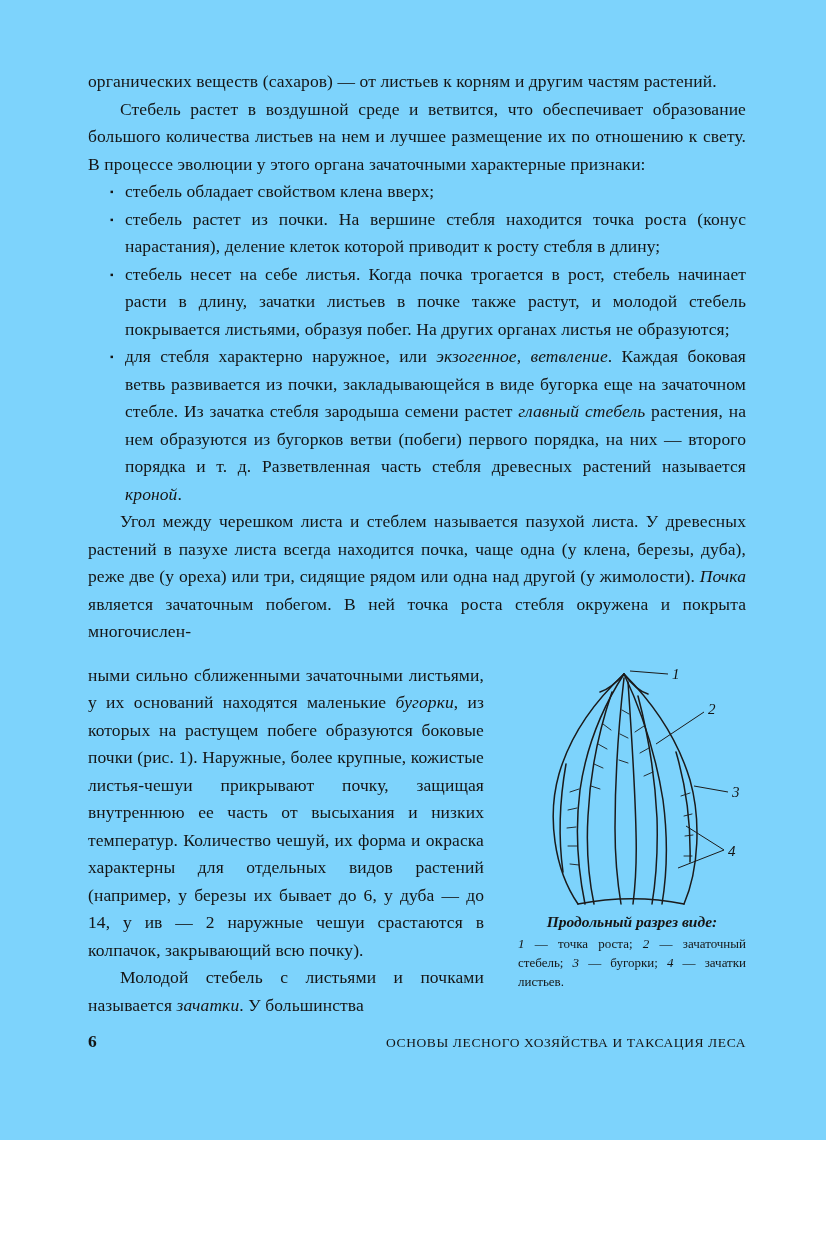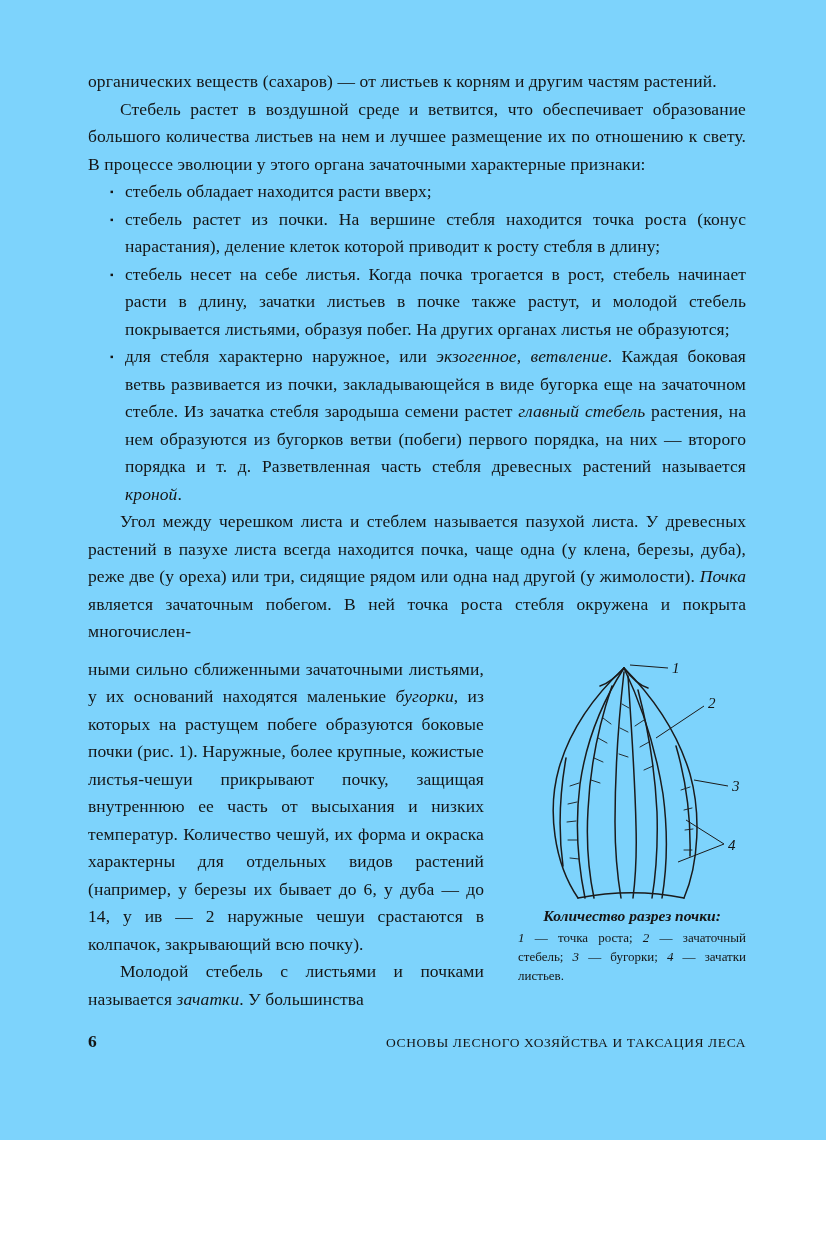"стебель обладает находится расти вверх;" span { text: находится расти -> свойством клена }
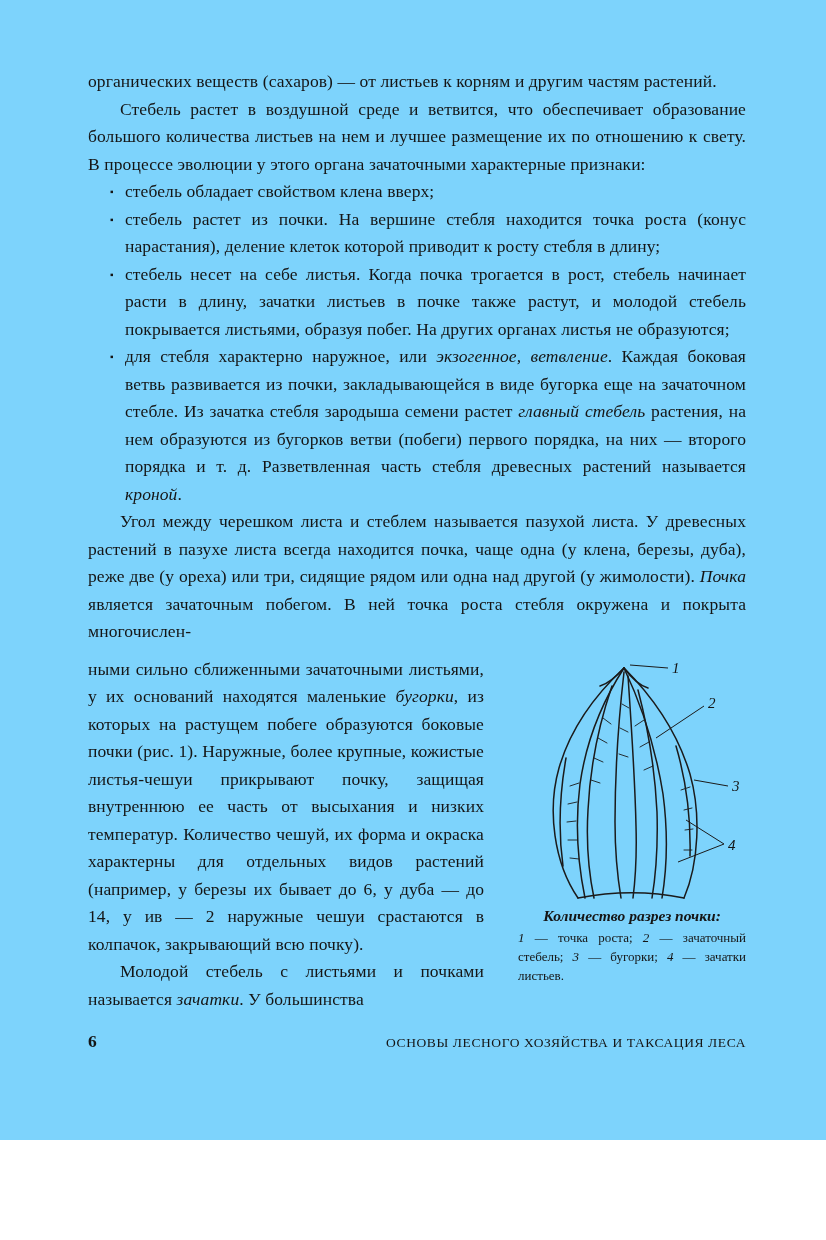"ными сильно сближенными зачаточными" .two-col { margin-top: 10px -> 16px }
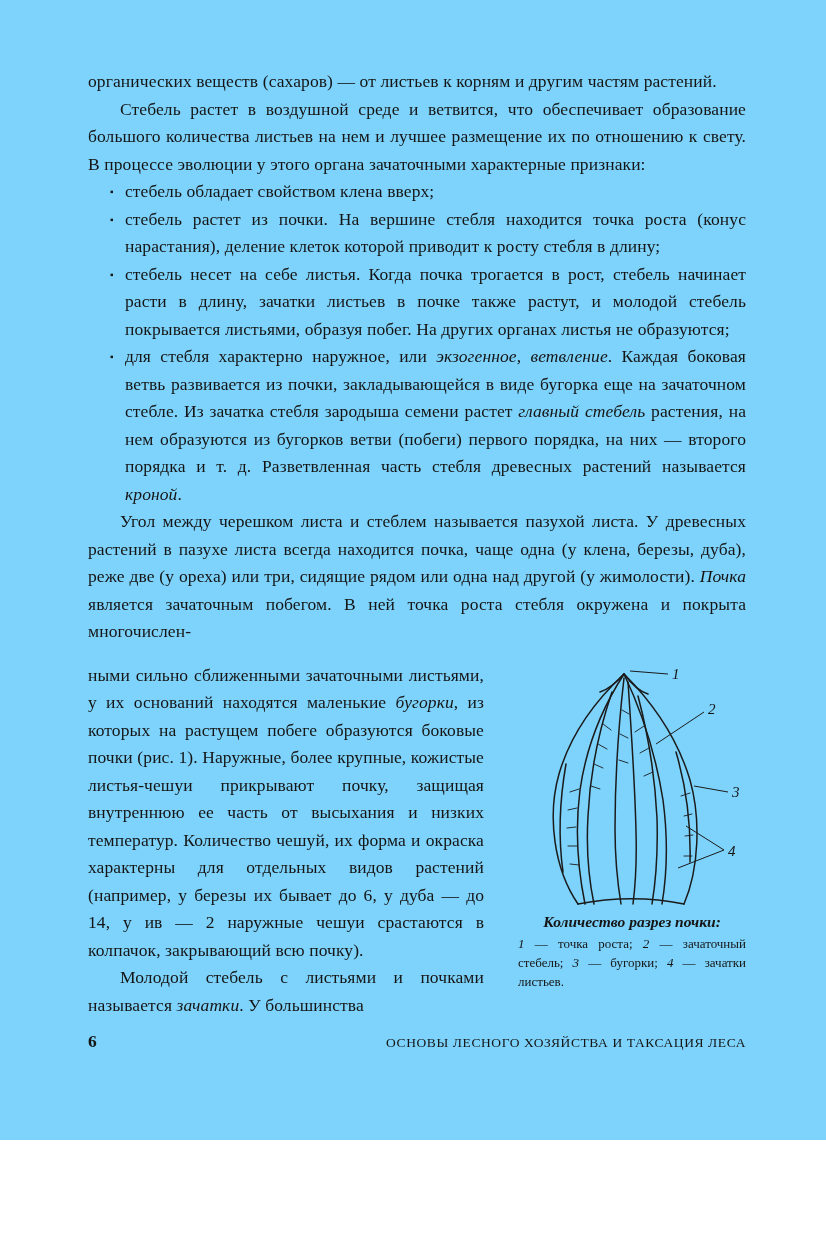"Количество разрез почки:" div.fig-title { text: Количество разрез почки -> Продольный разрез виде }
